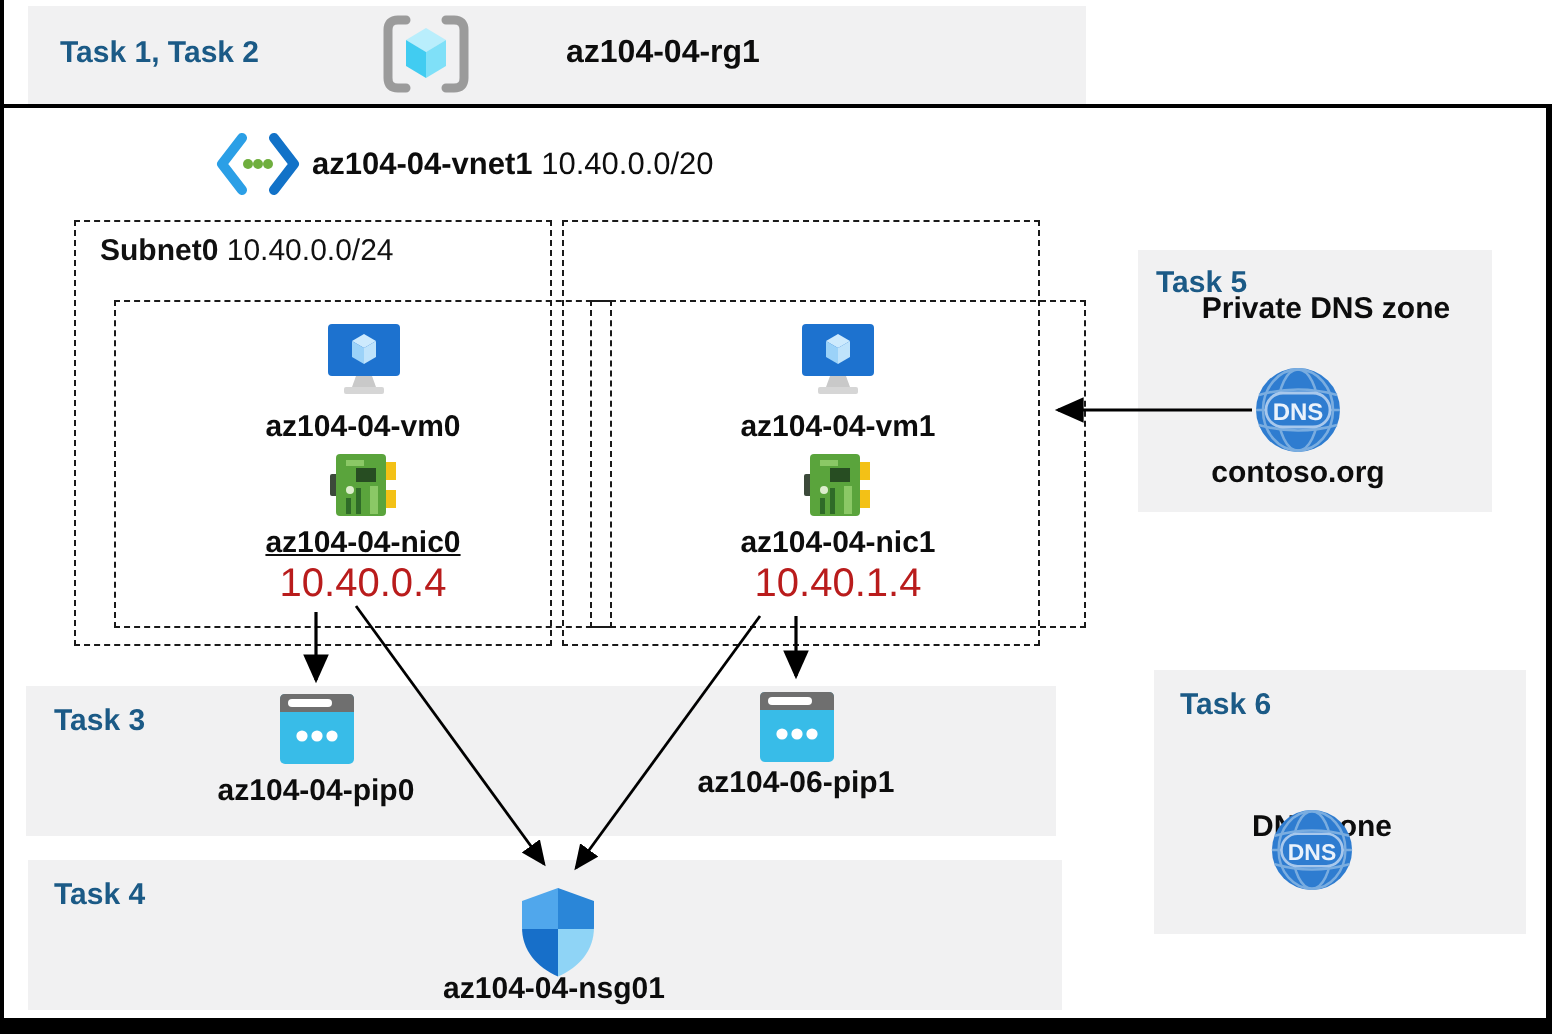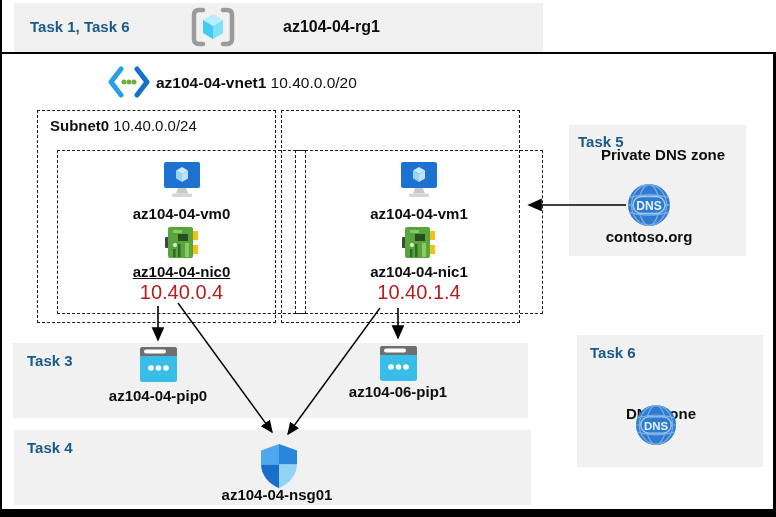"Task 1, Task 6" span.task-label { text: 6 -> 2 }
